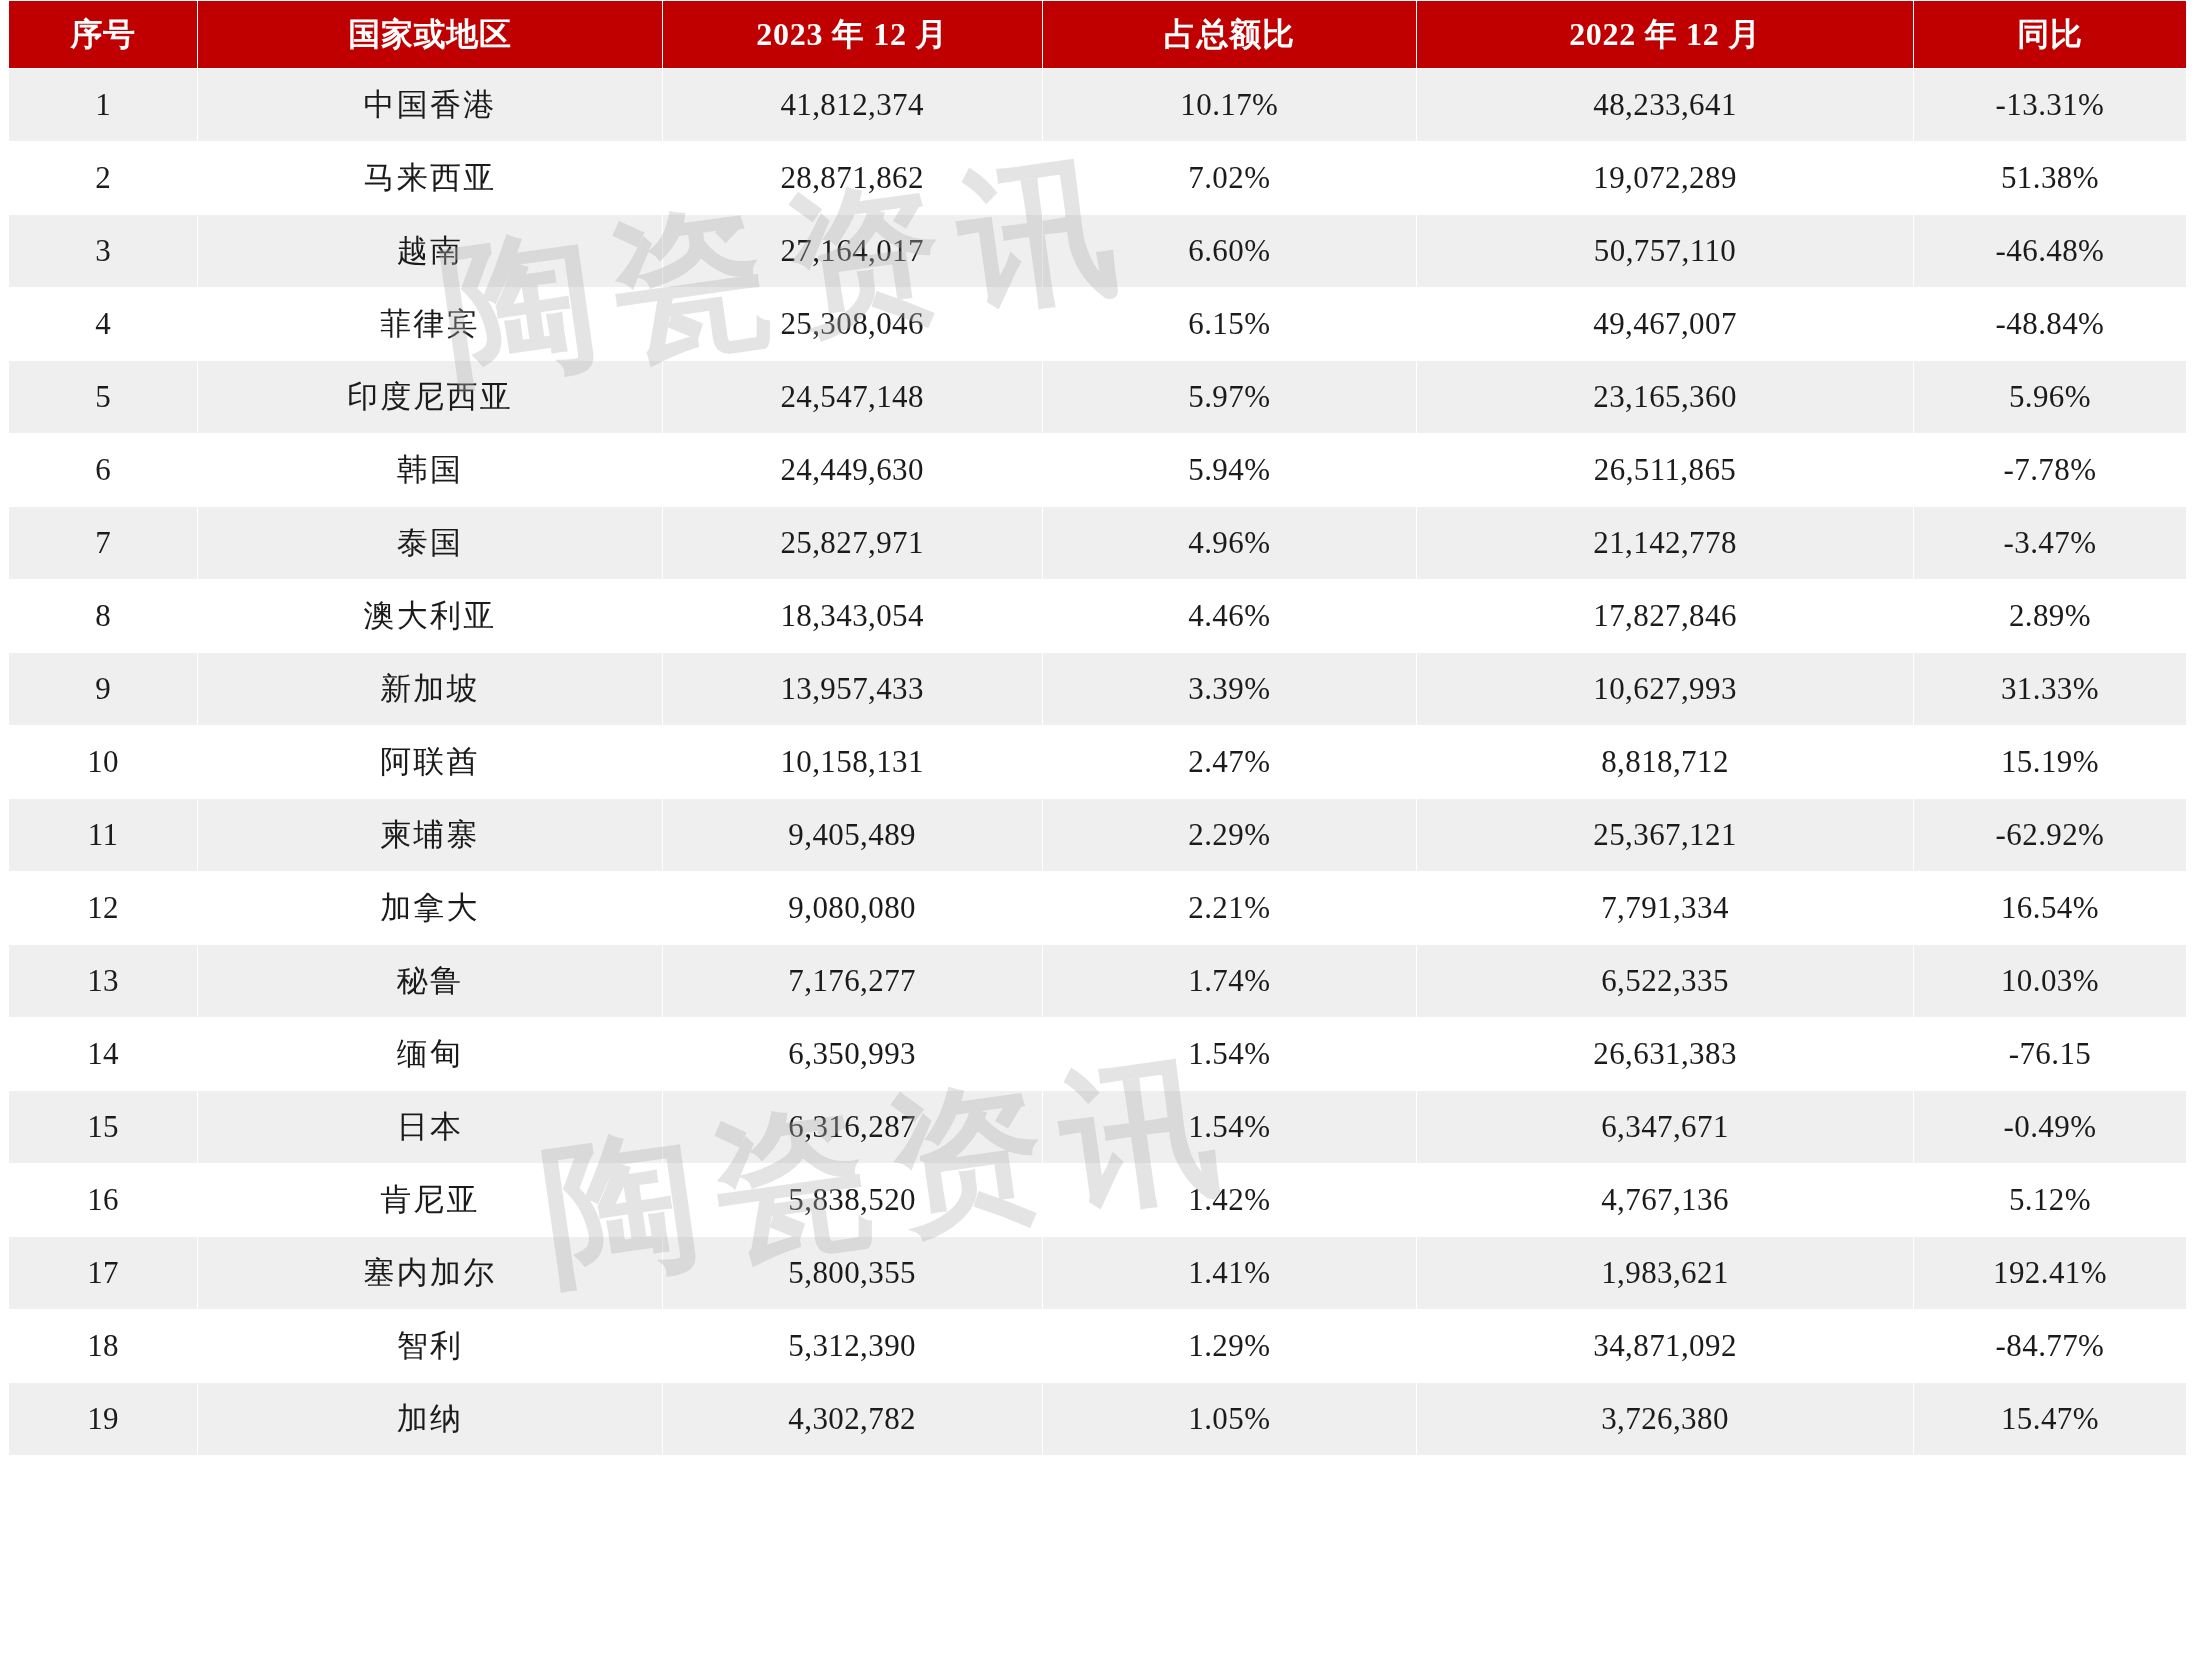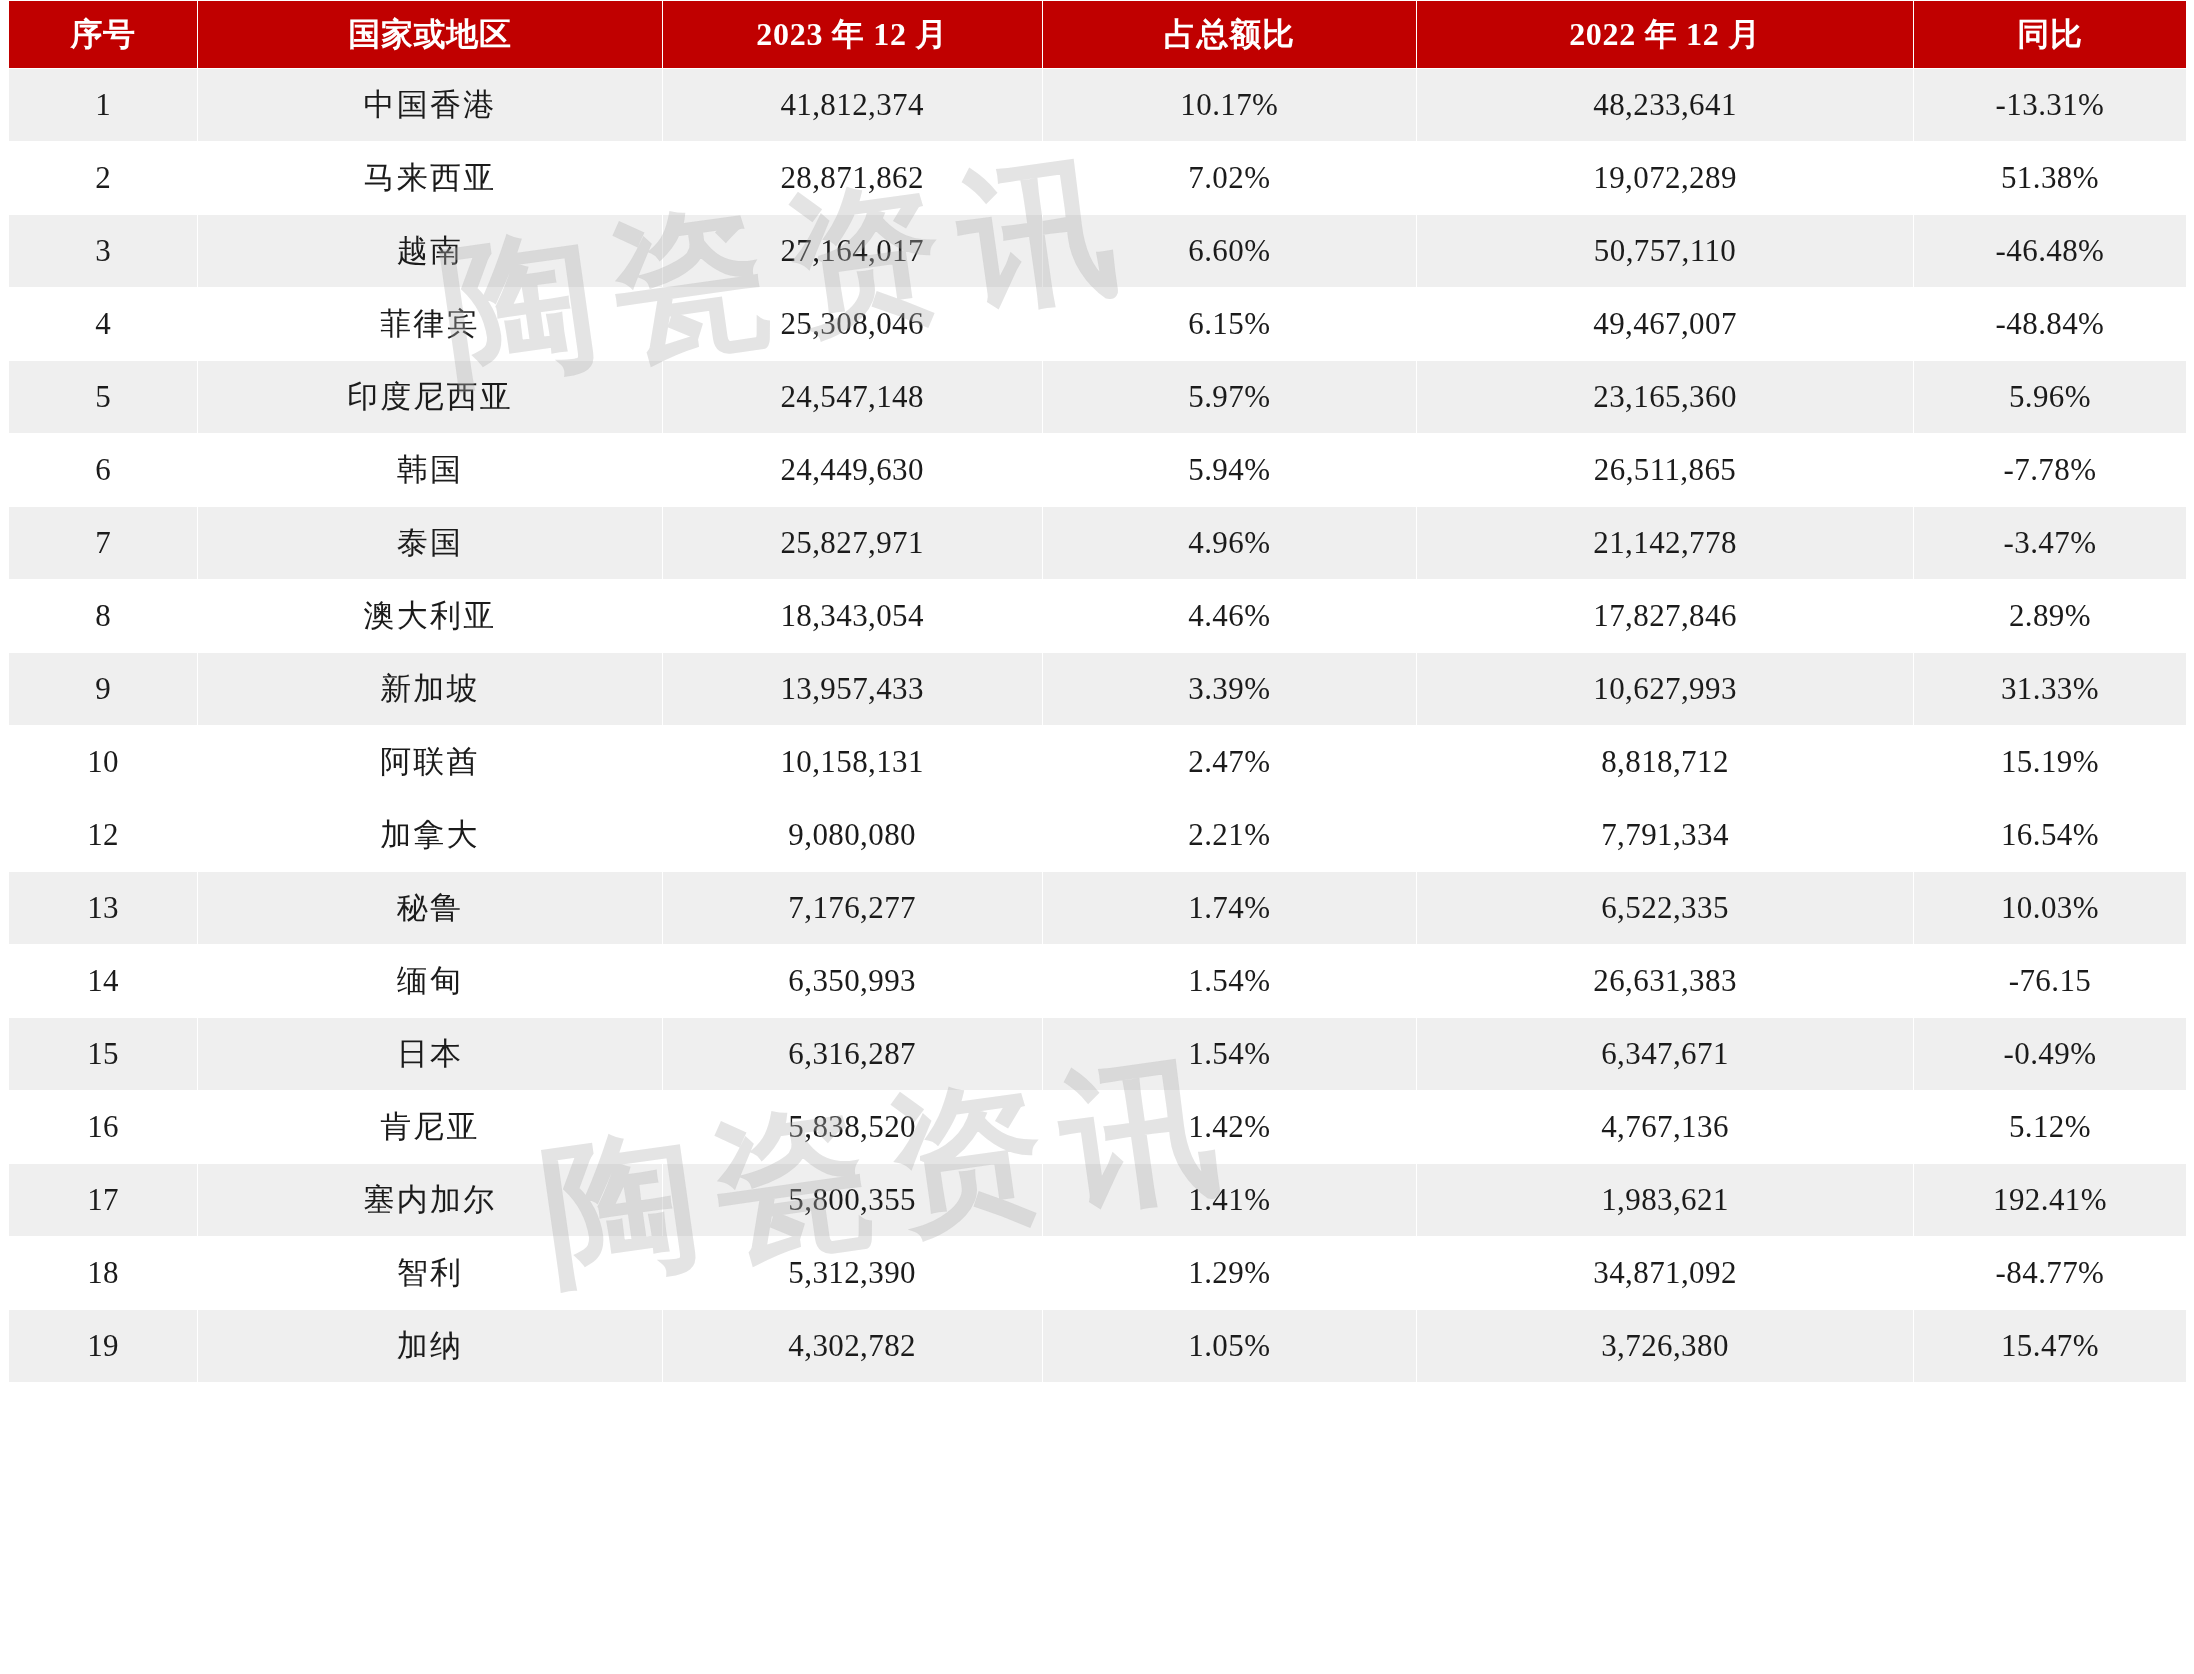"11" tr.row-odd { html: none -> <tr> <td>11</td> <td>柬埔寨</td> <td>9,405,489</td> <td>2.29%</td> <td>25,367,121</td> <td>-62.92%</td> </tr> }
